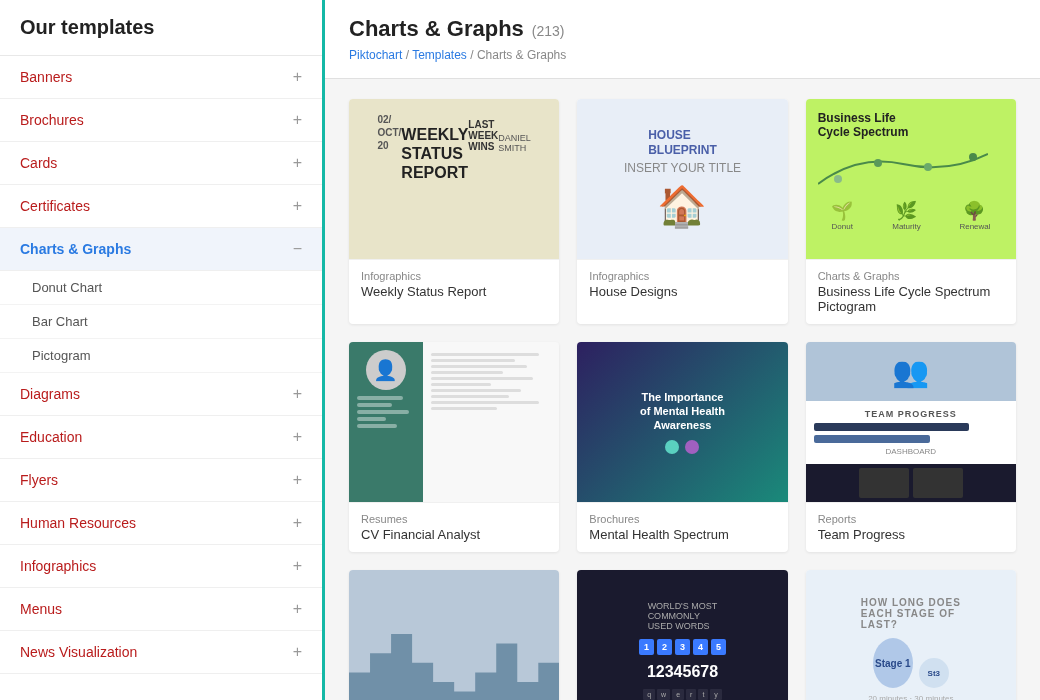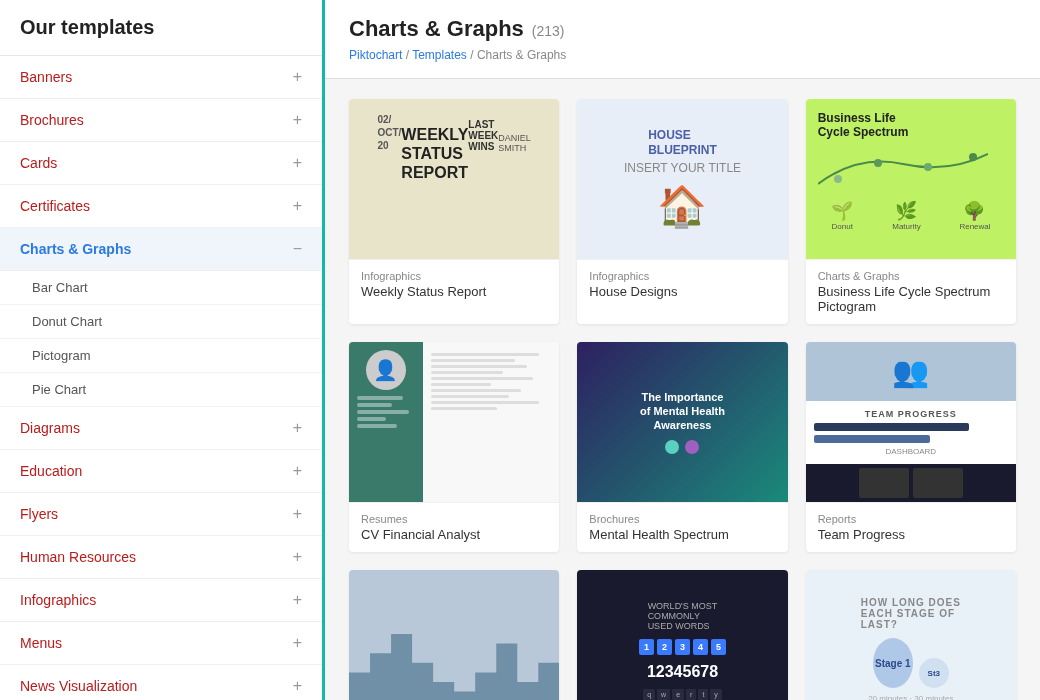"Bar Chart" div.submenu-item { order: before "Donut Chart" -> after "Donut Chart" }
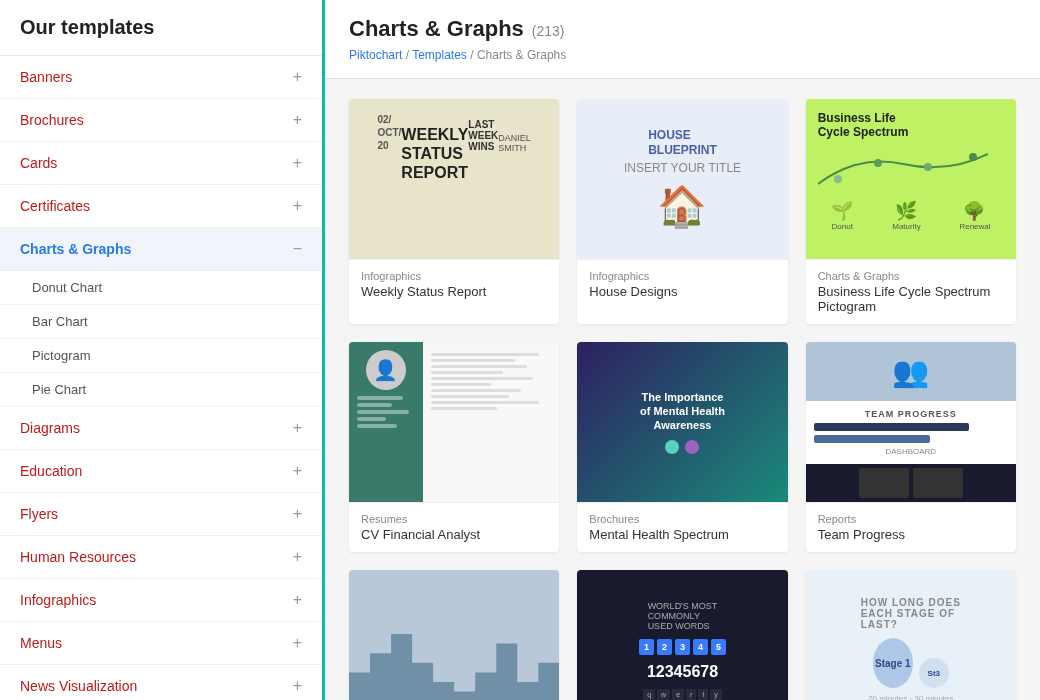"Pie Chart" div.submenu-item { html: <div>Pie Chart</div> -> none }
